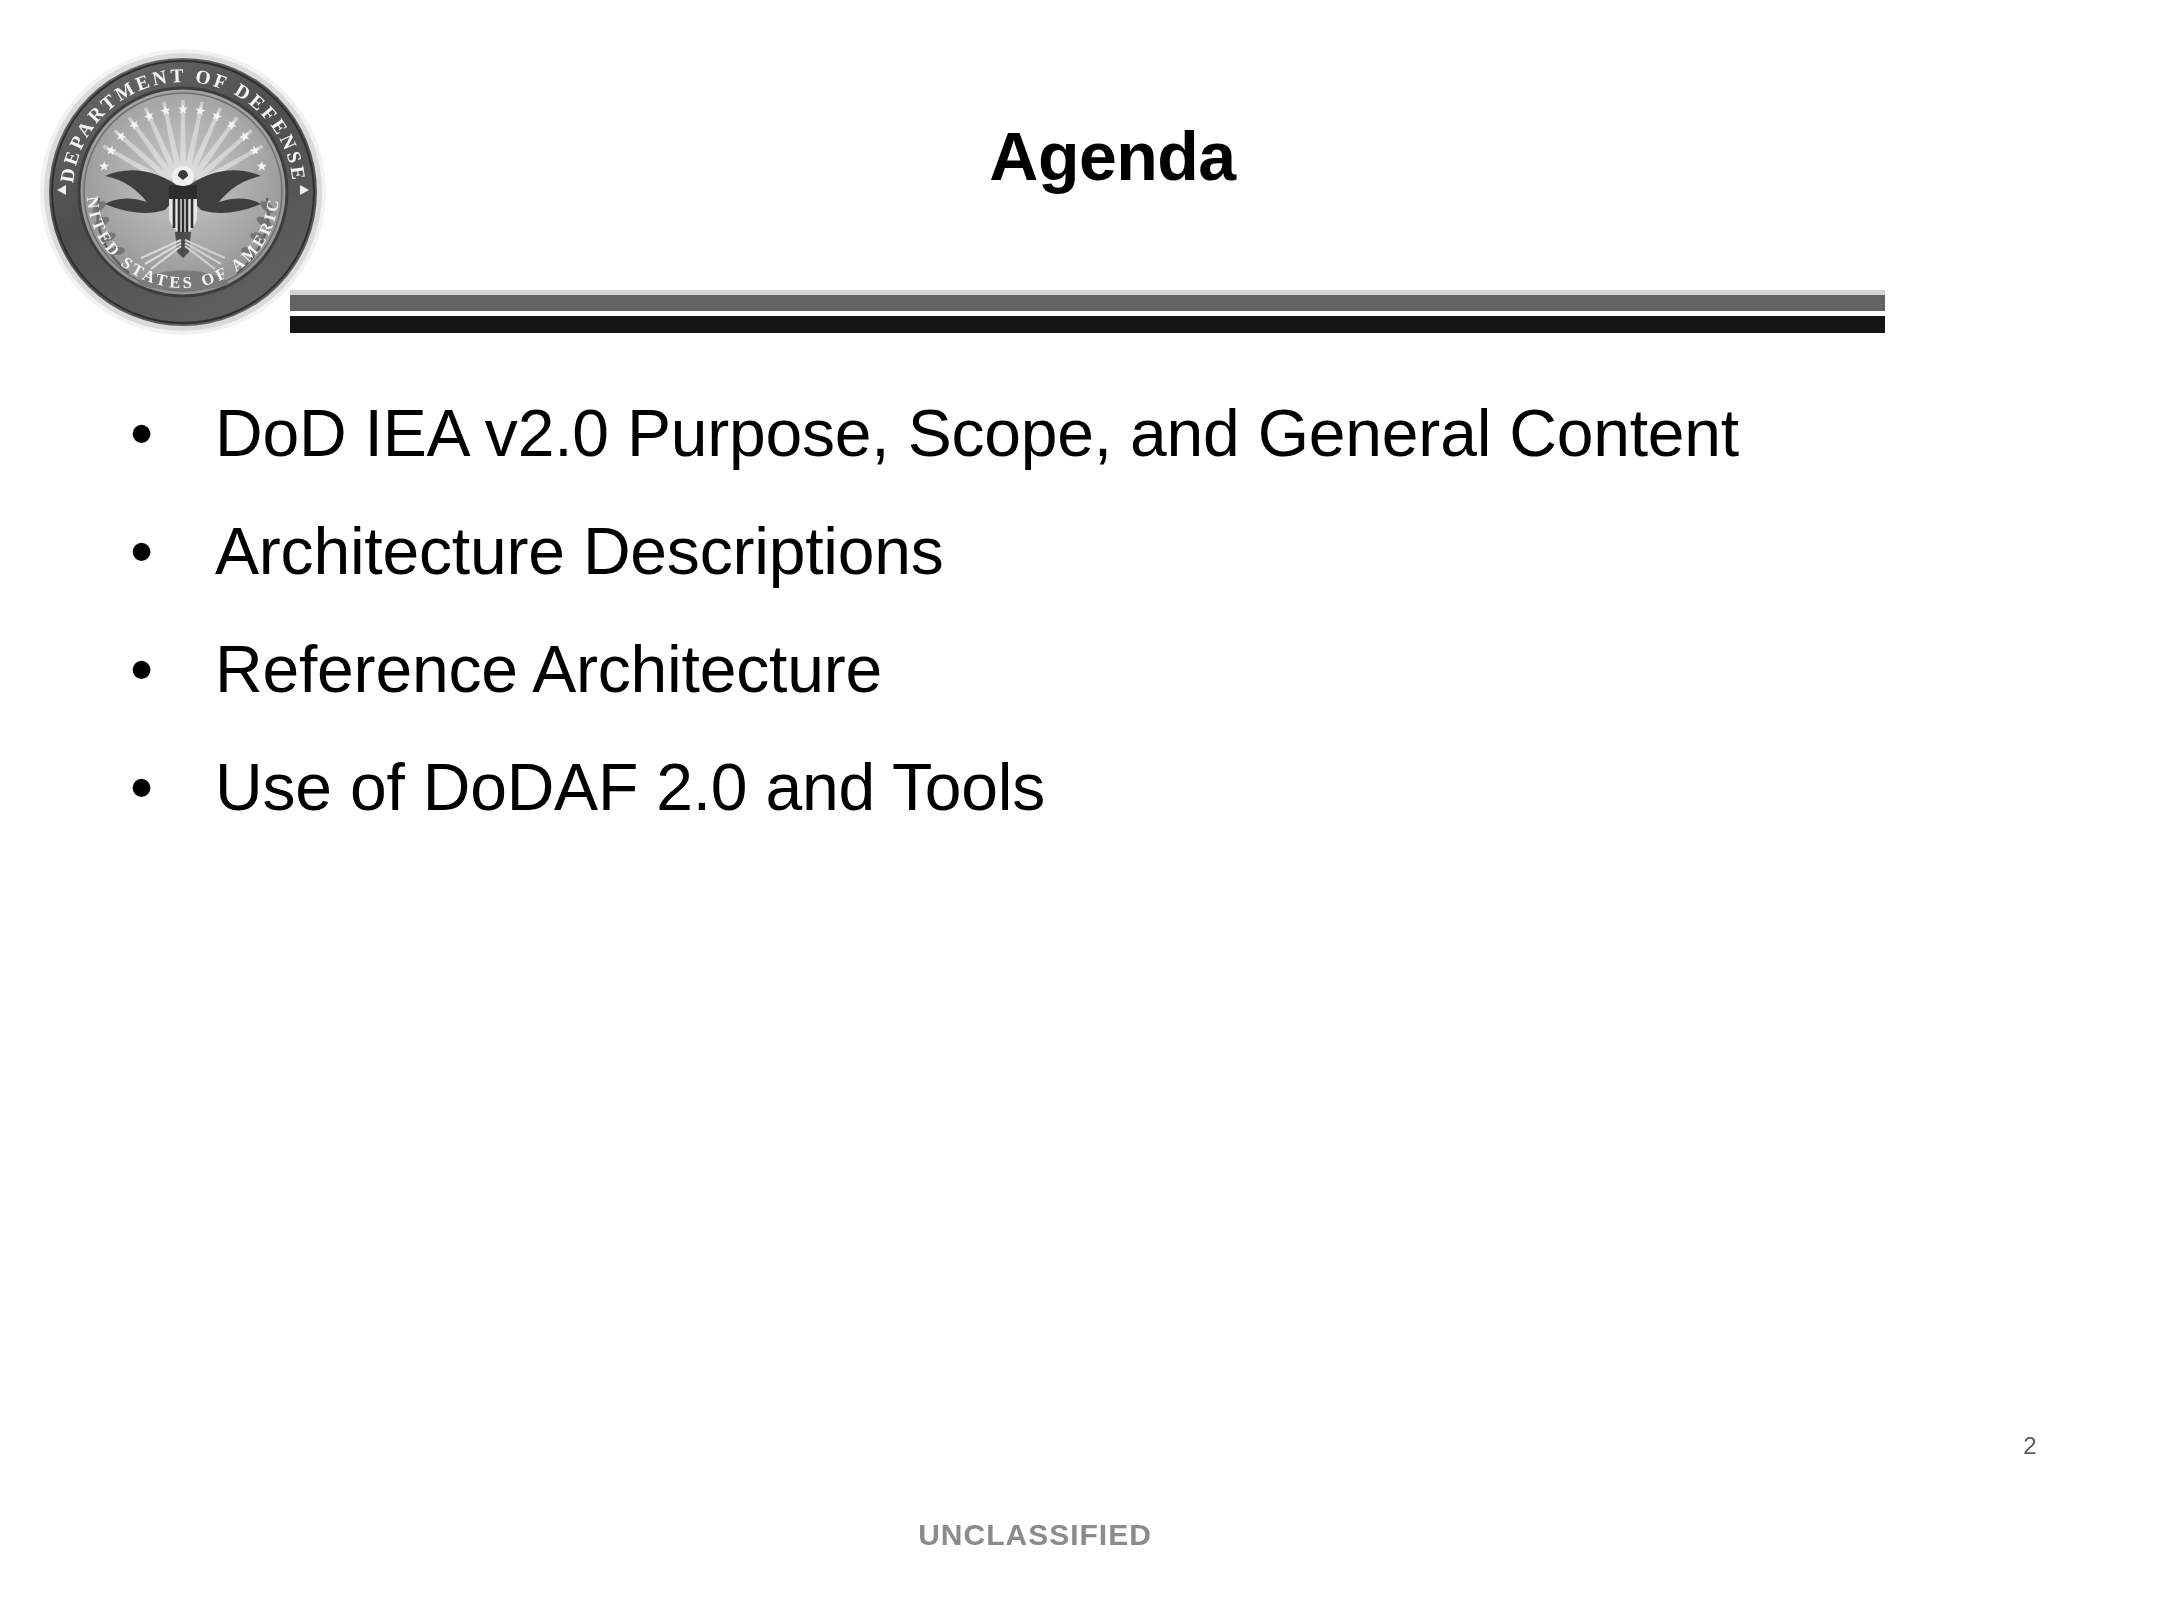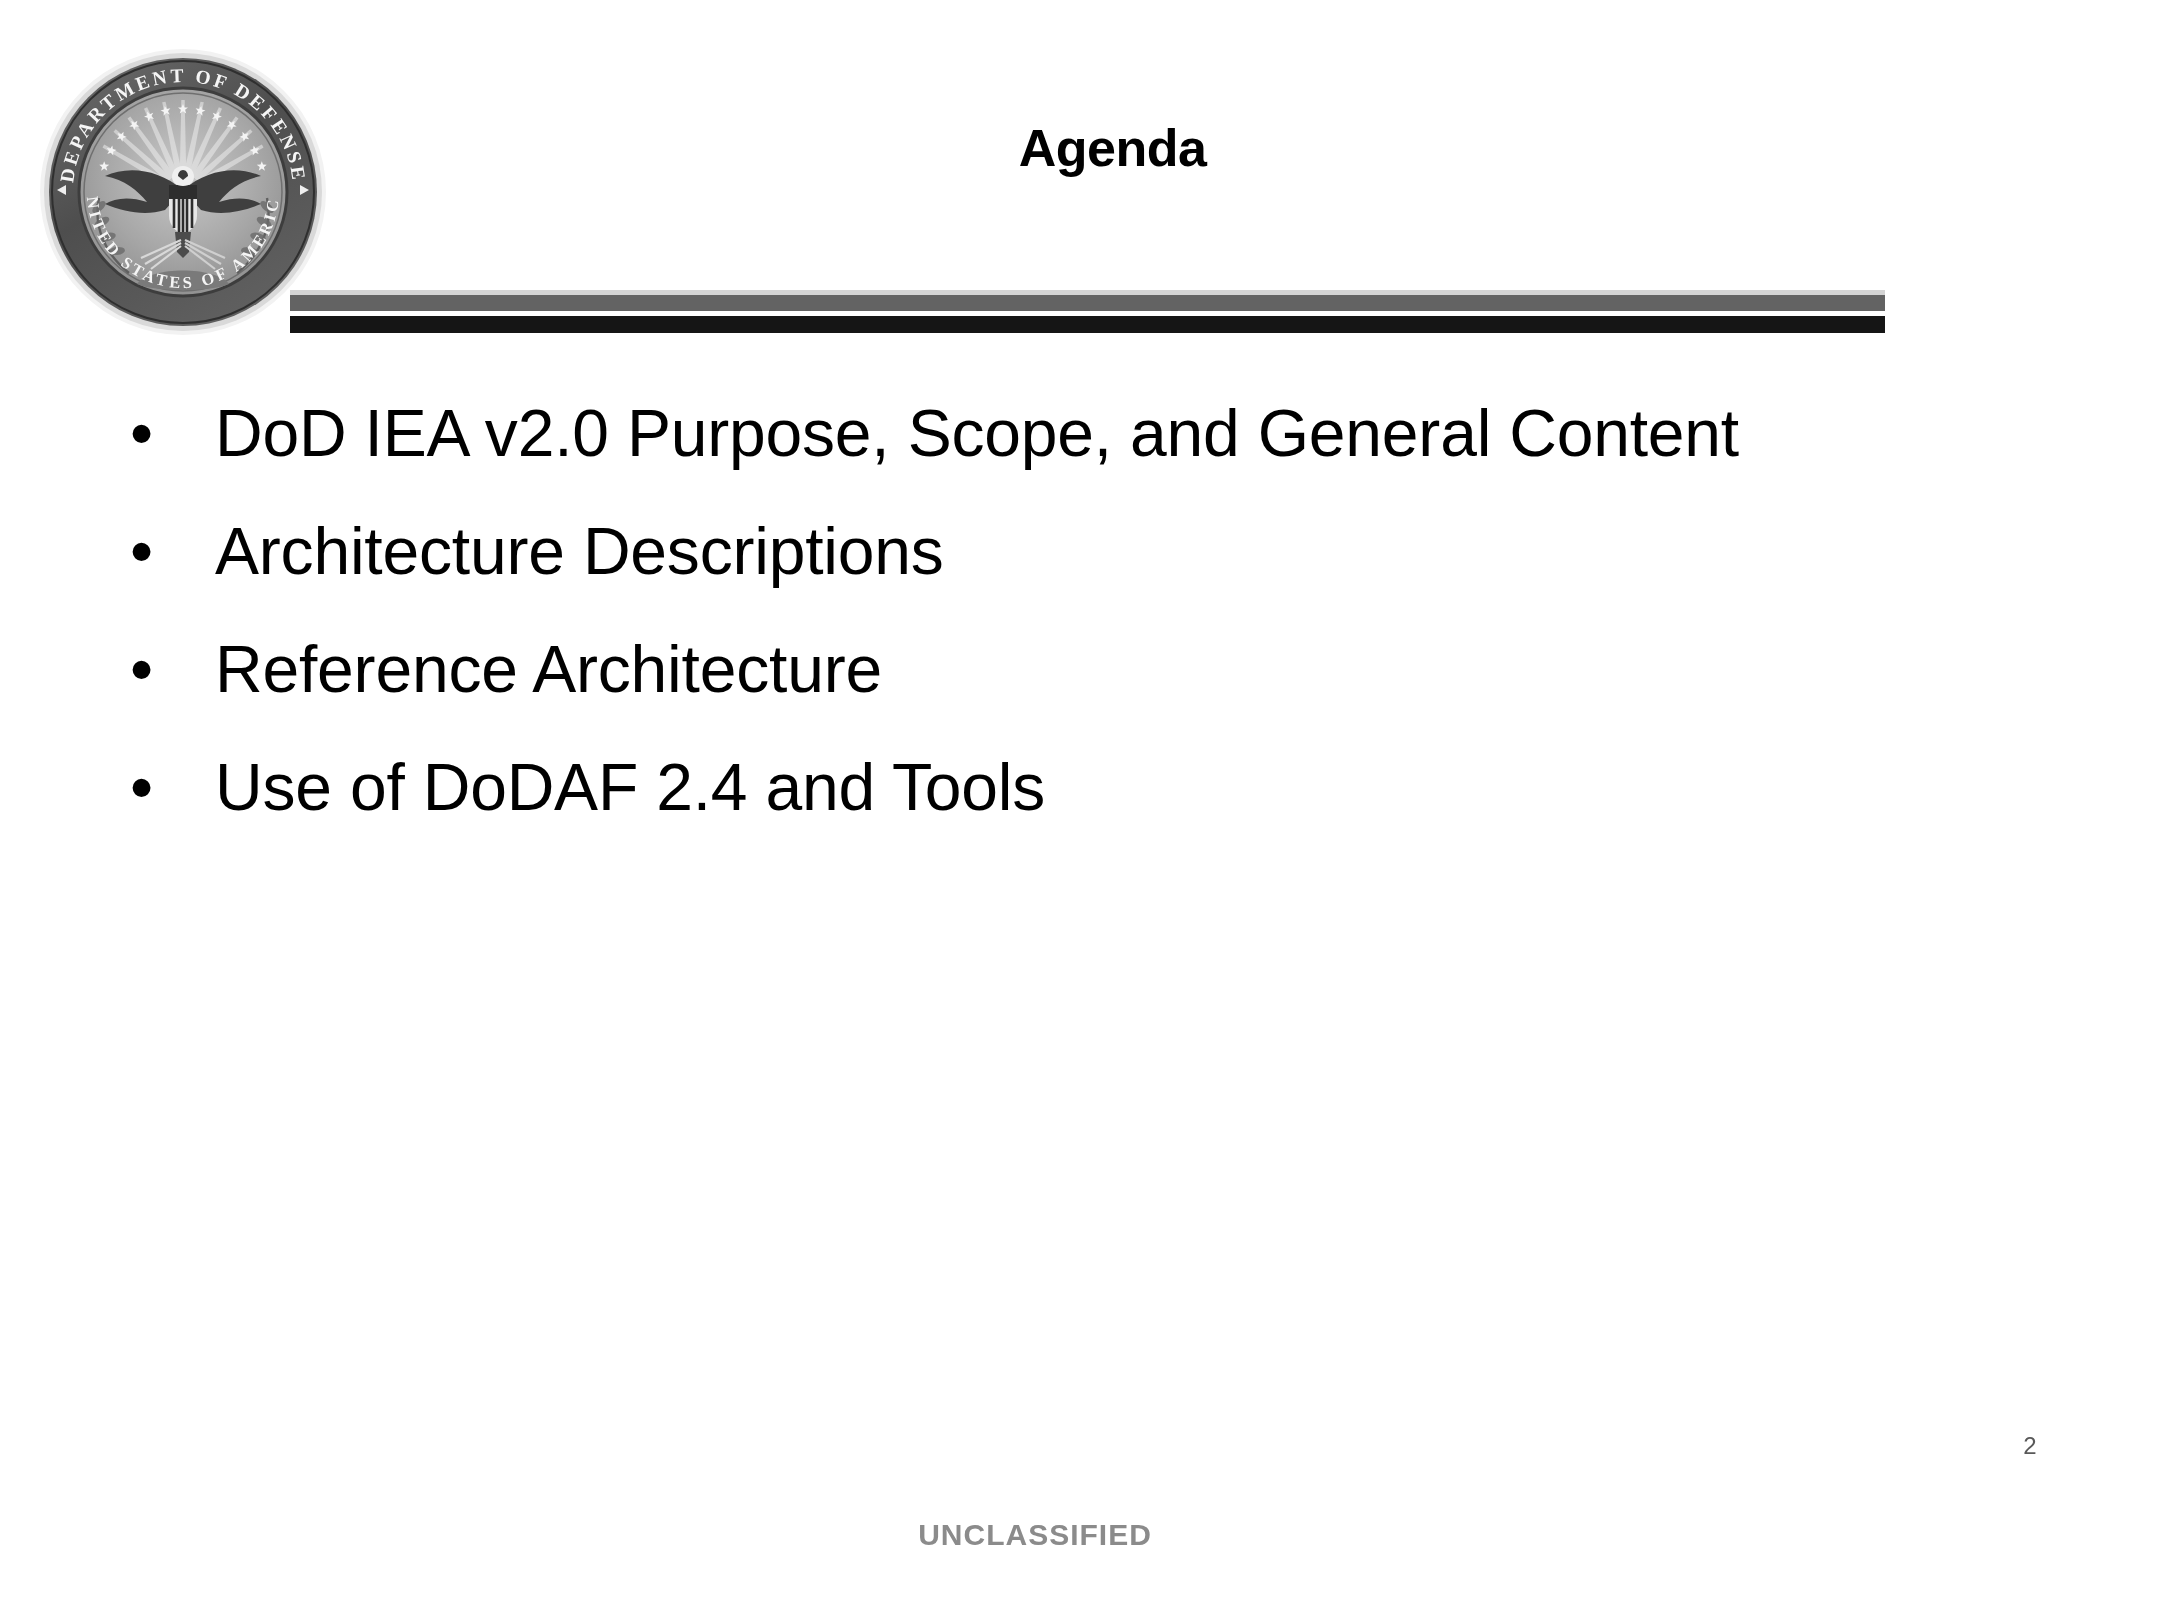"Agenda" .title { font-size: 52px -> 68px }
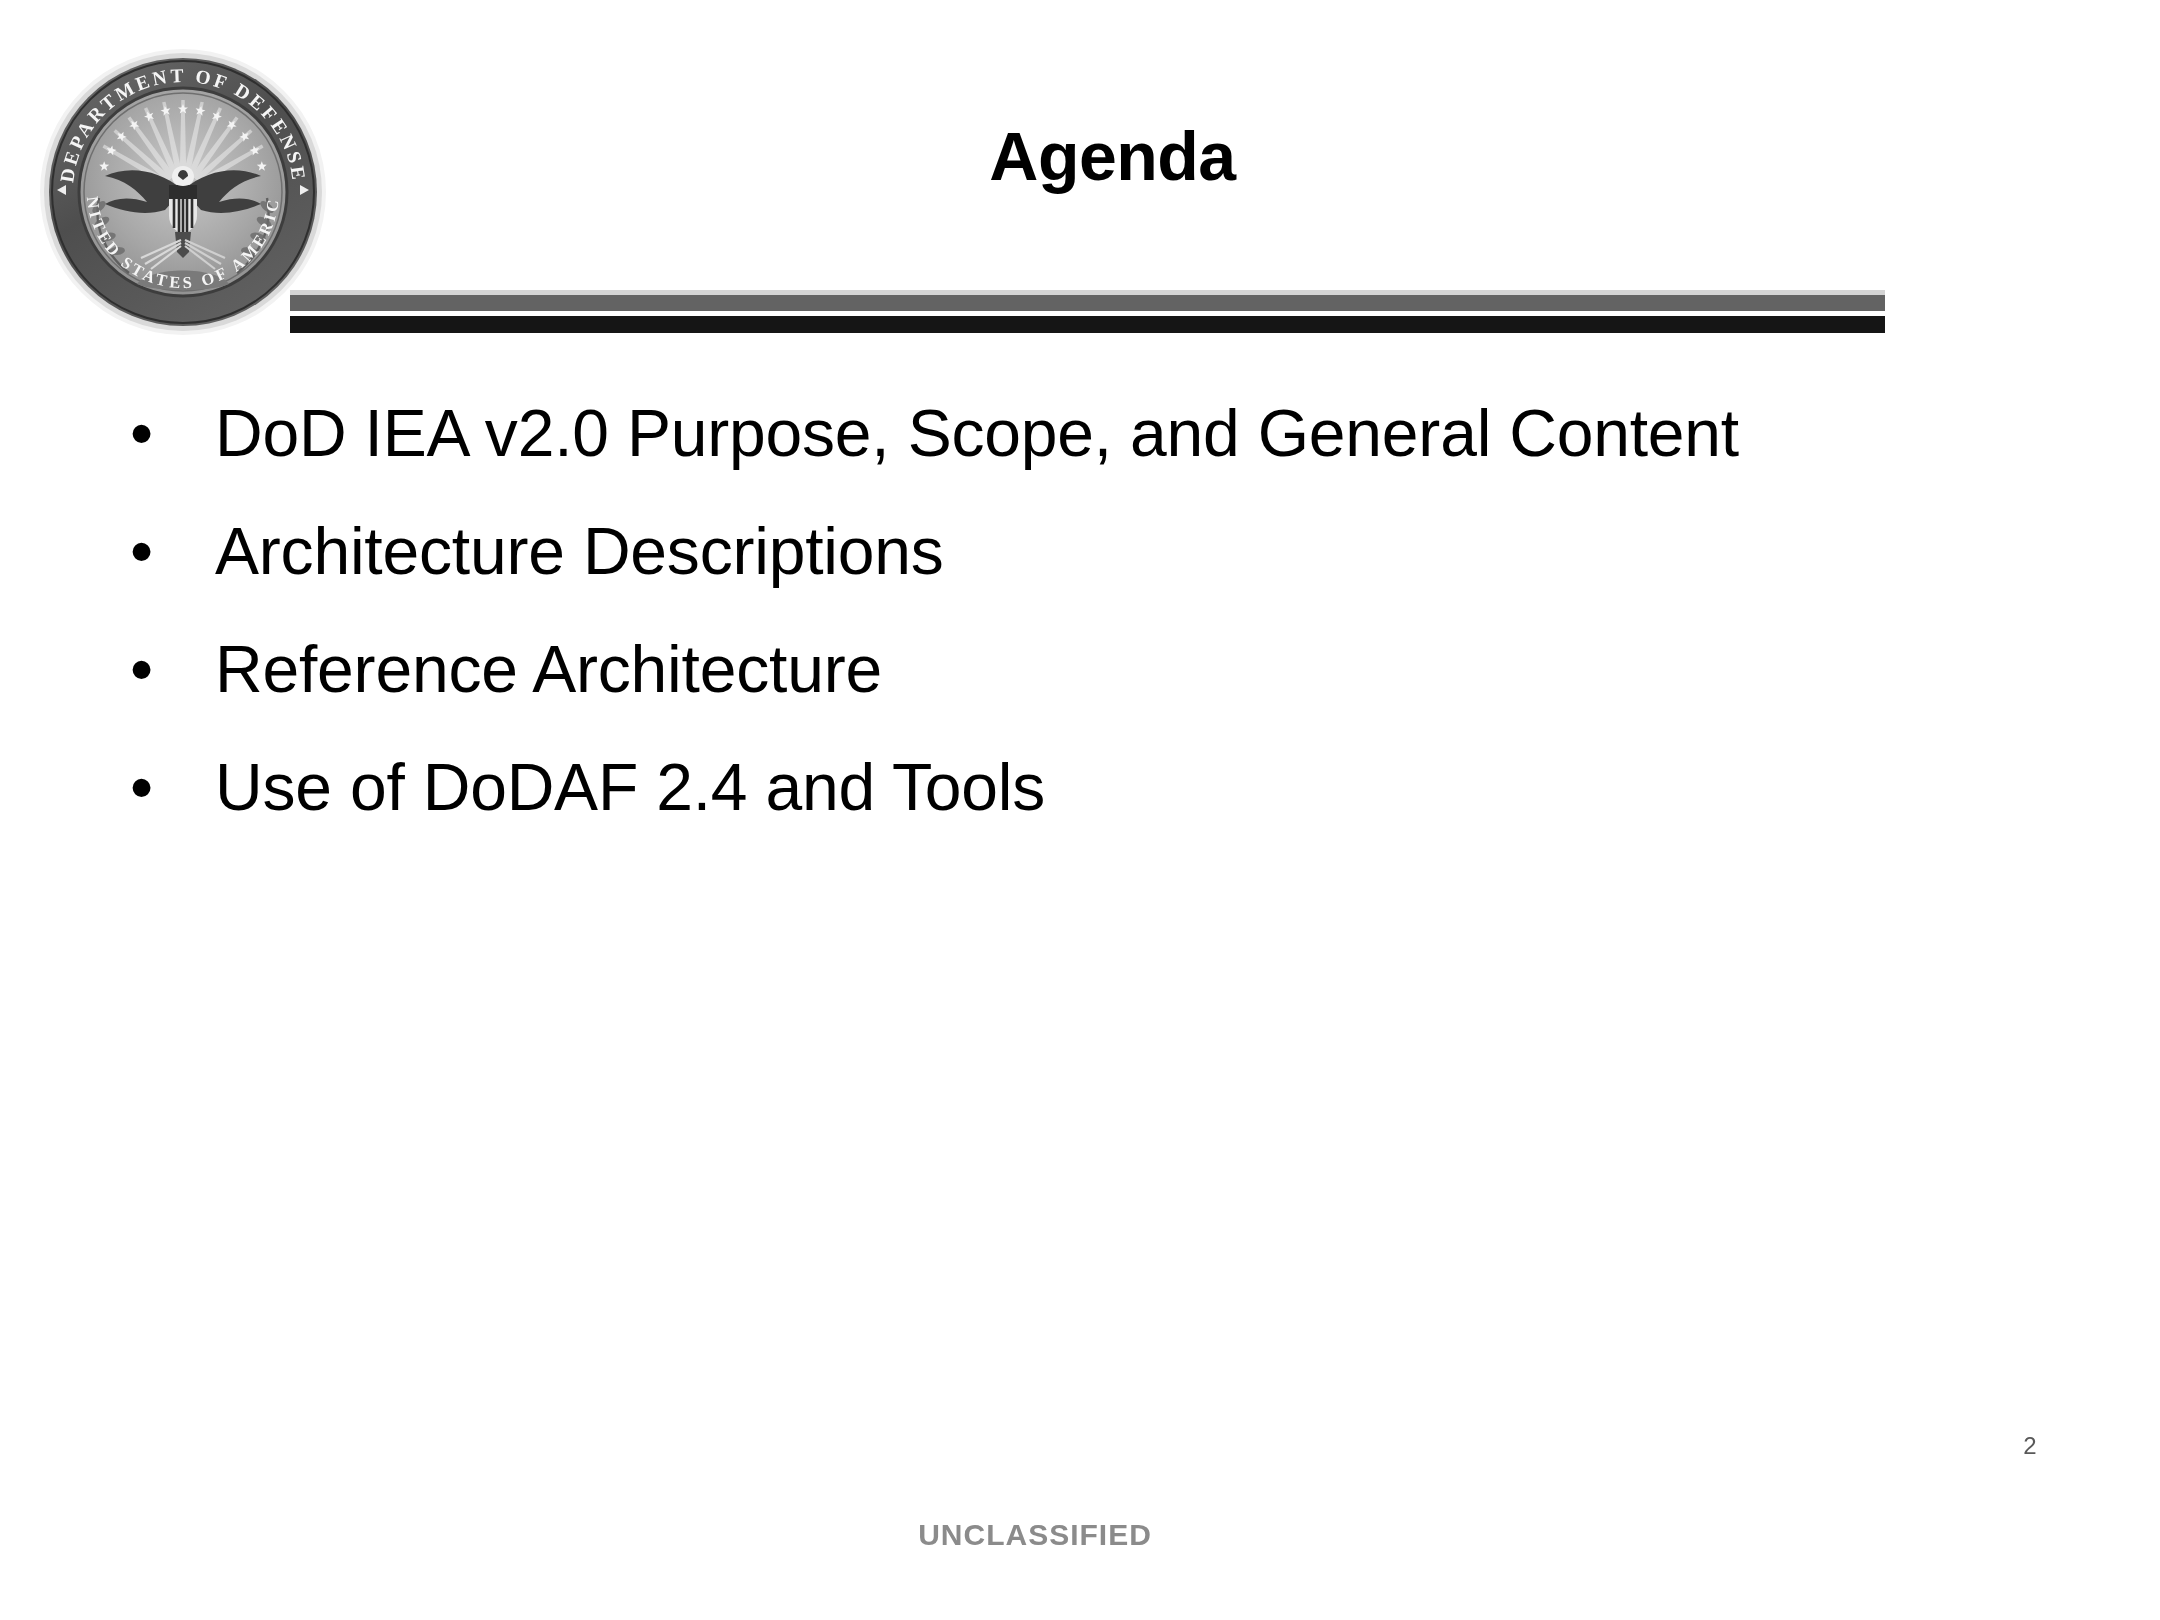"Use of DoDAF 2.4 and" span.bullet-text { text: 2.4 -> 2.0 }
